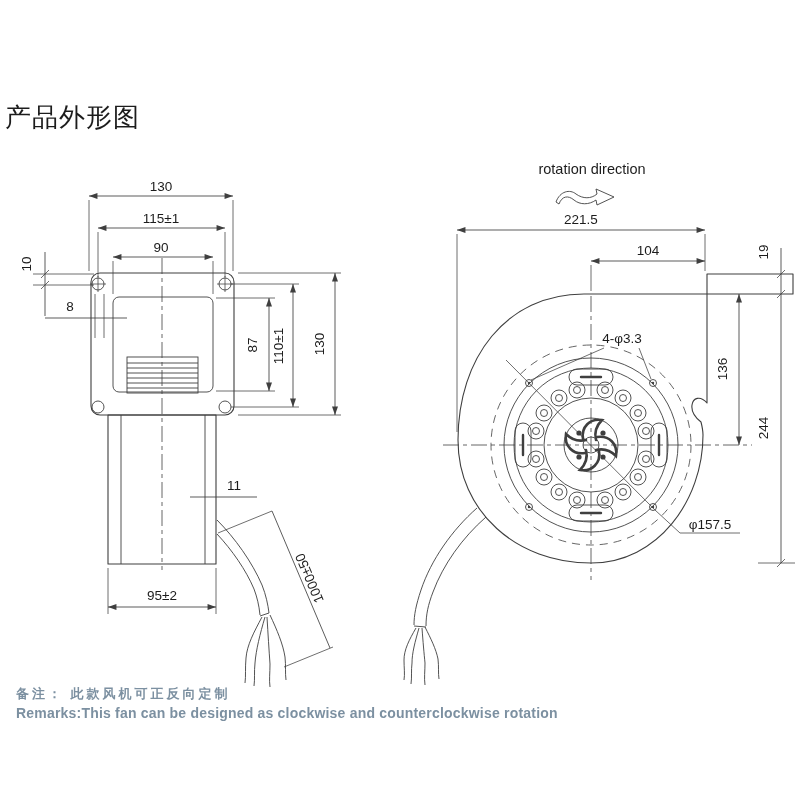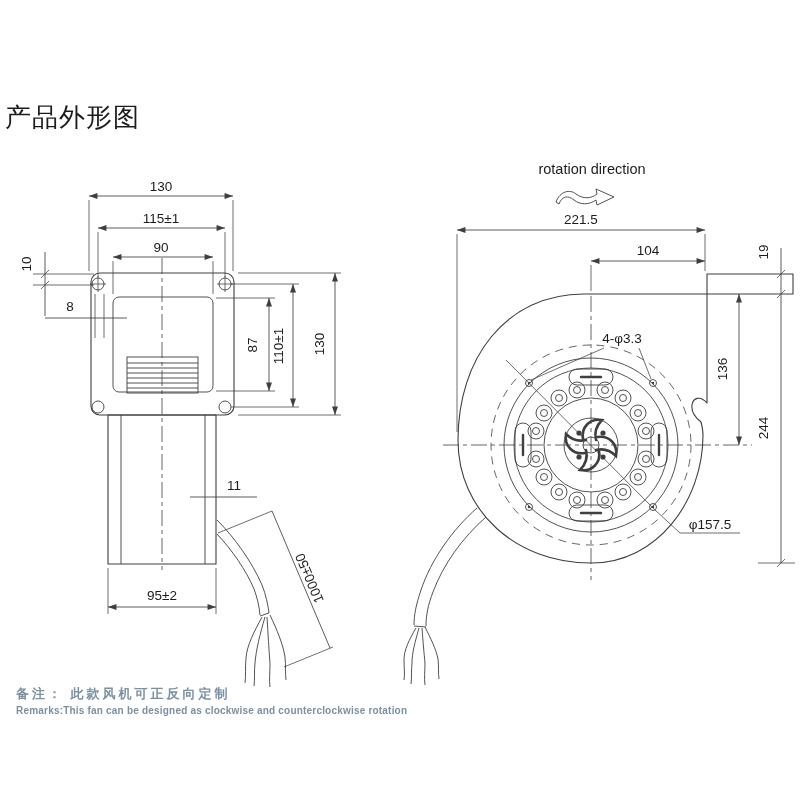"Remarks:This fan can be designed" .remarks-en { font-size: 10px -> 14px }
